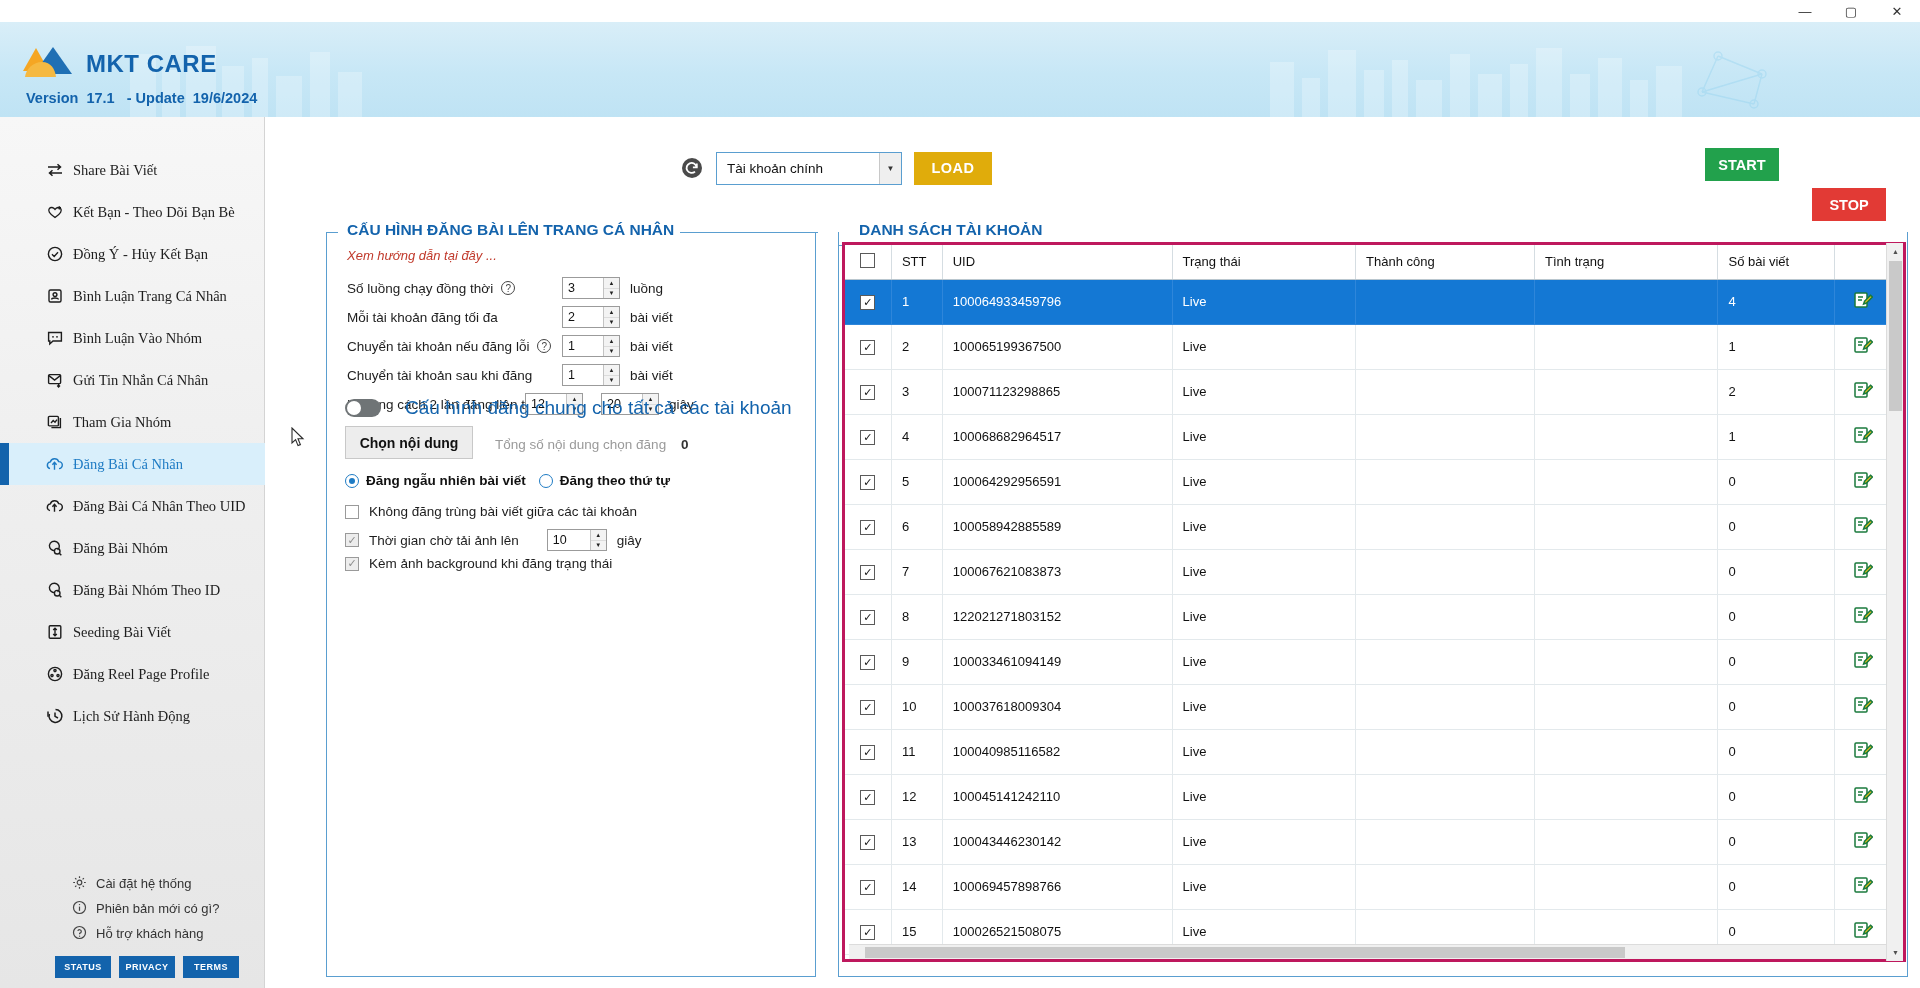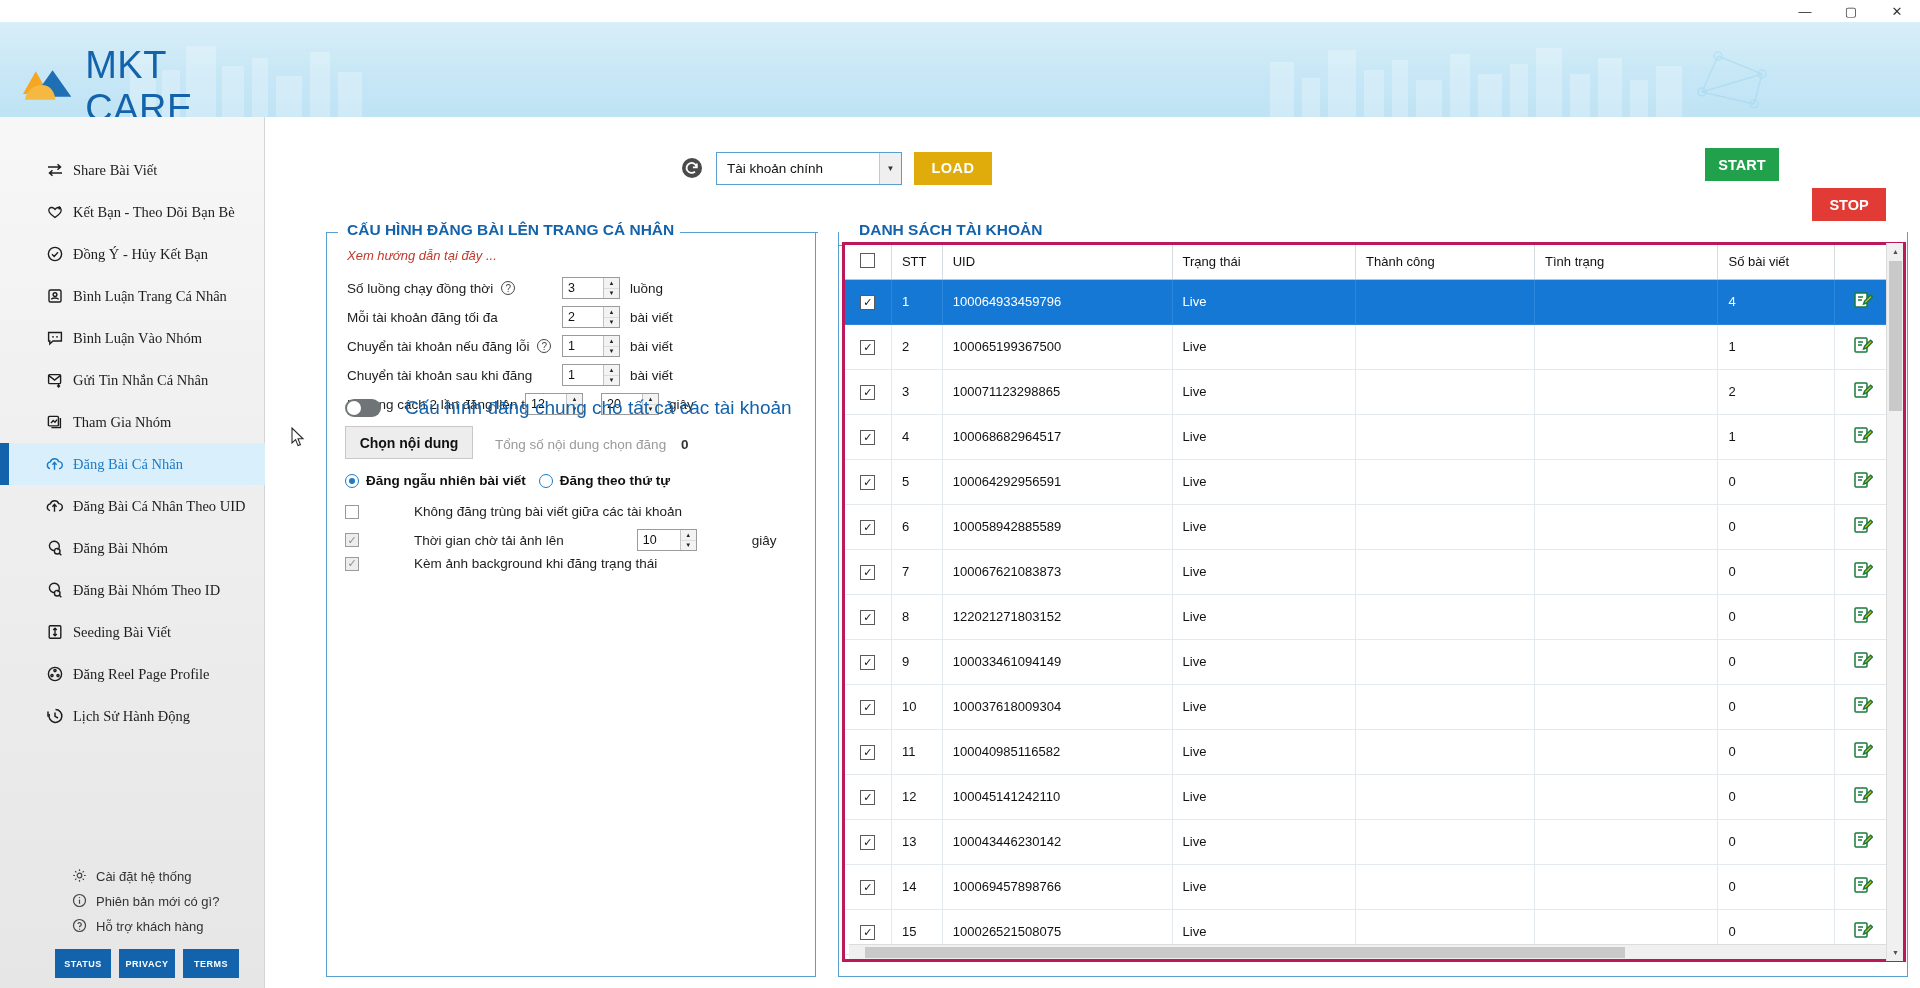"MKT CARE" #brandname { font-size: 38px -> 24px; font-weight: normal -> bold }
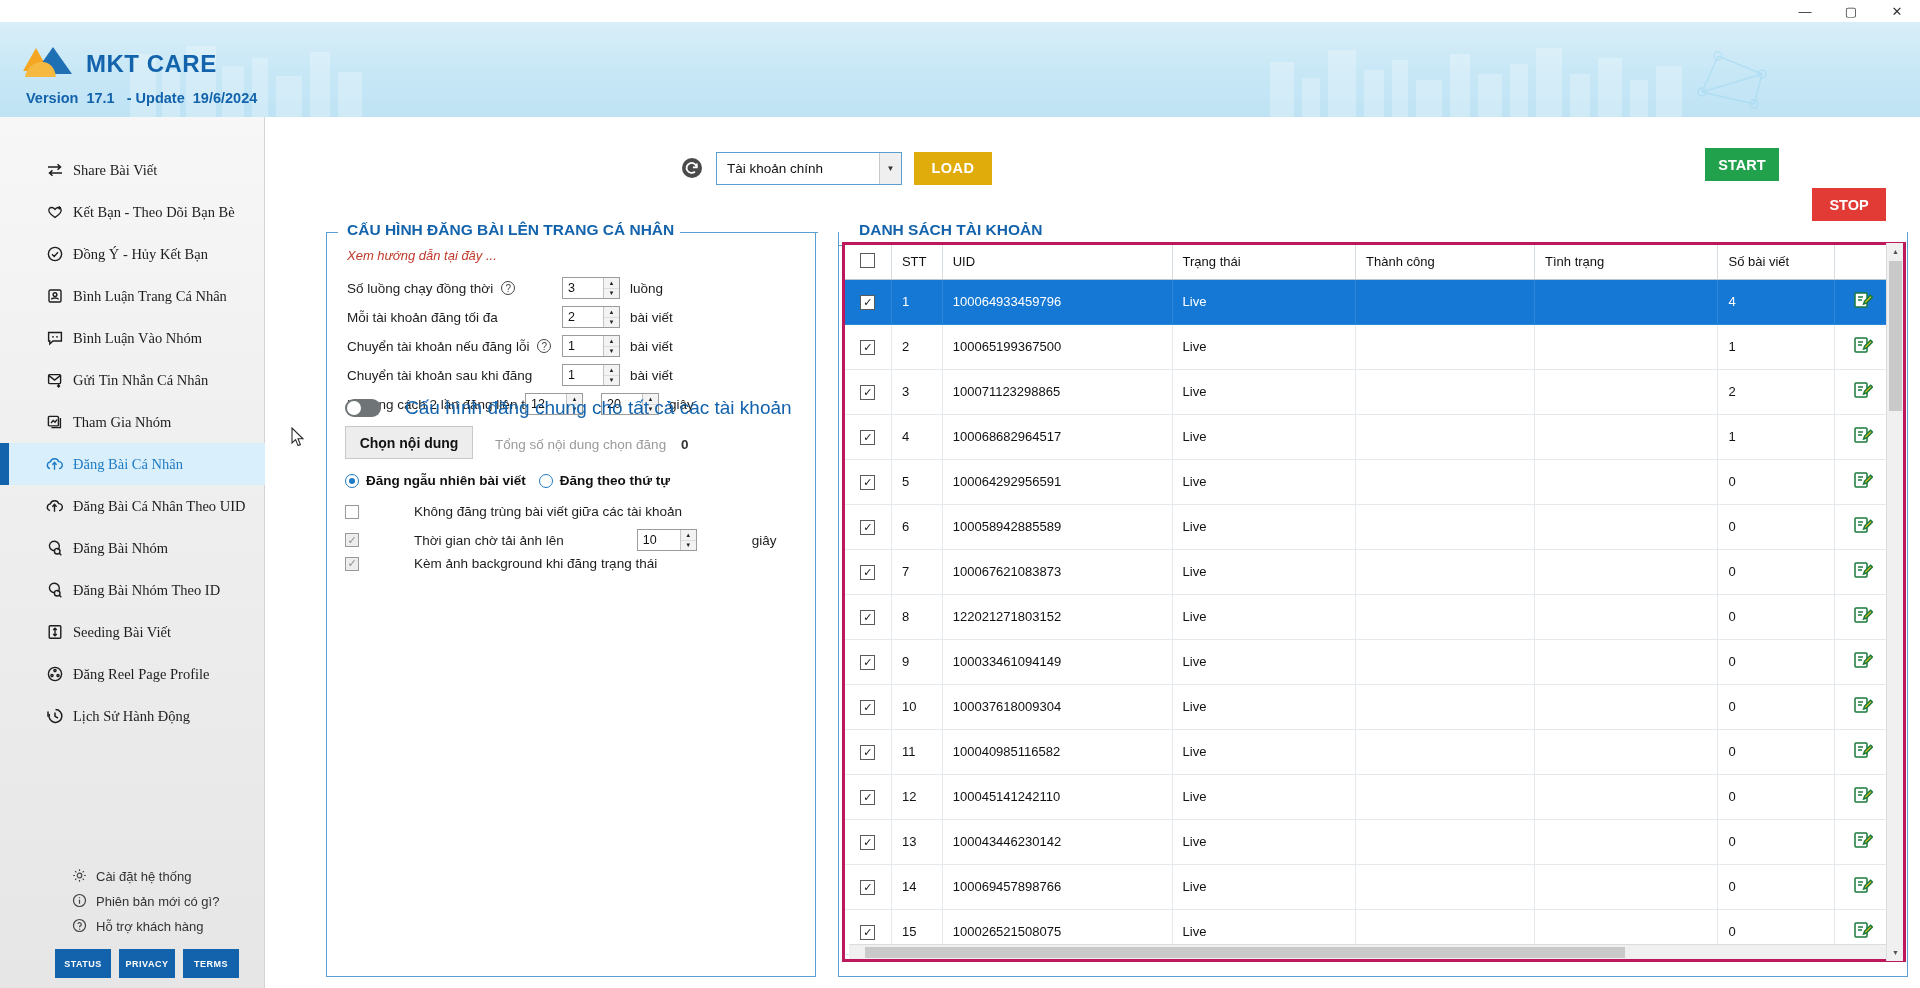"Không đăng trùng bài viết" .cbrow { gap: 45px -> none }
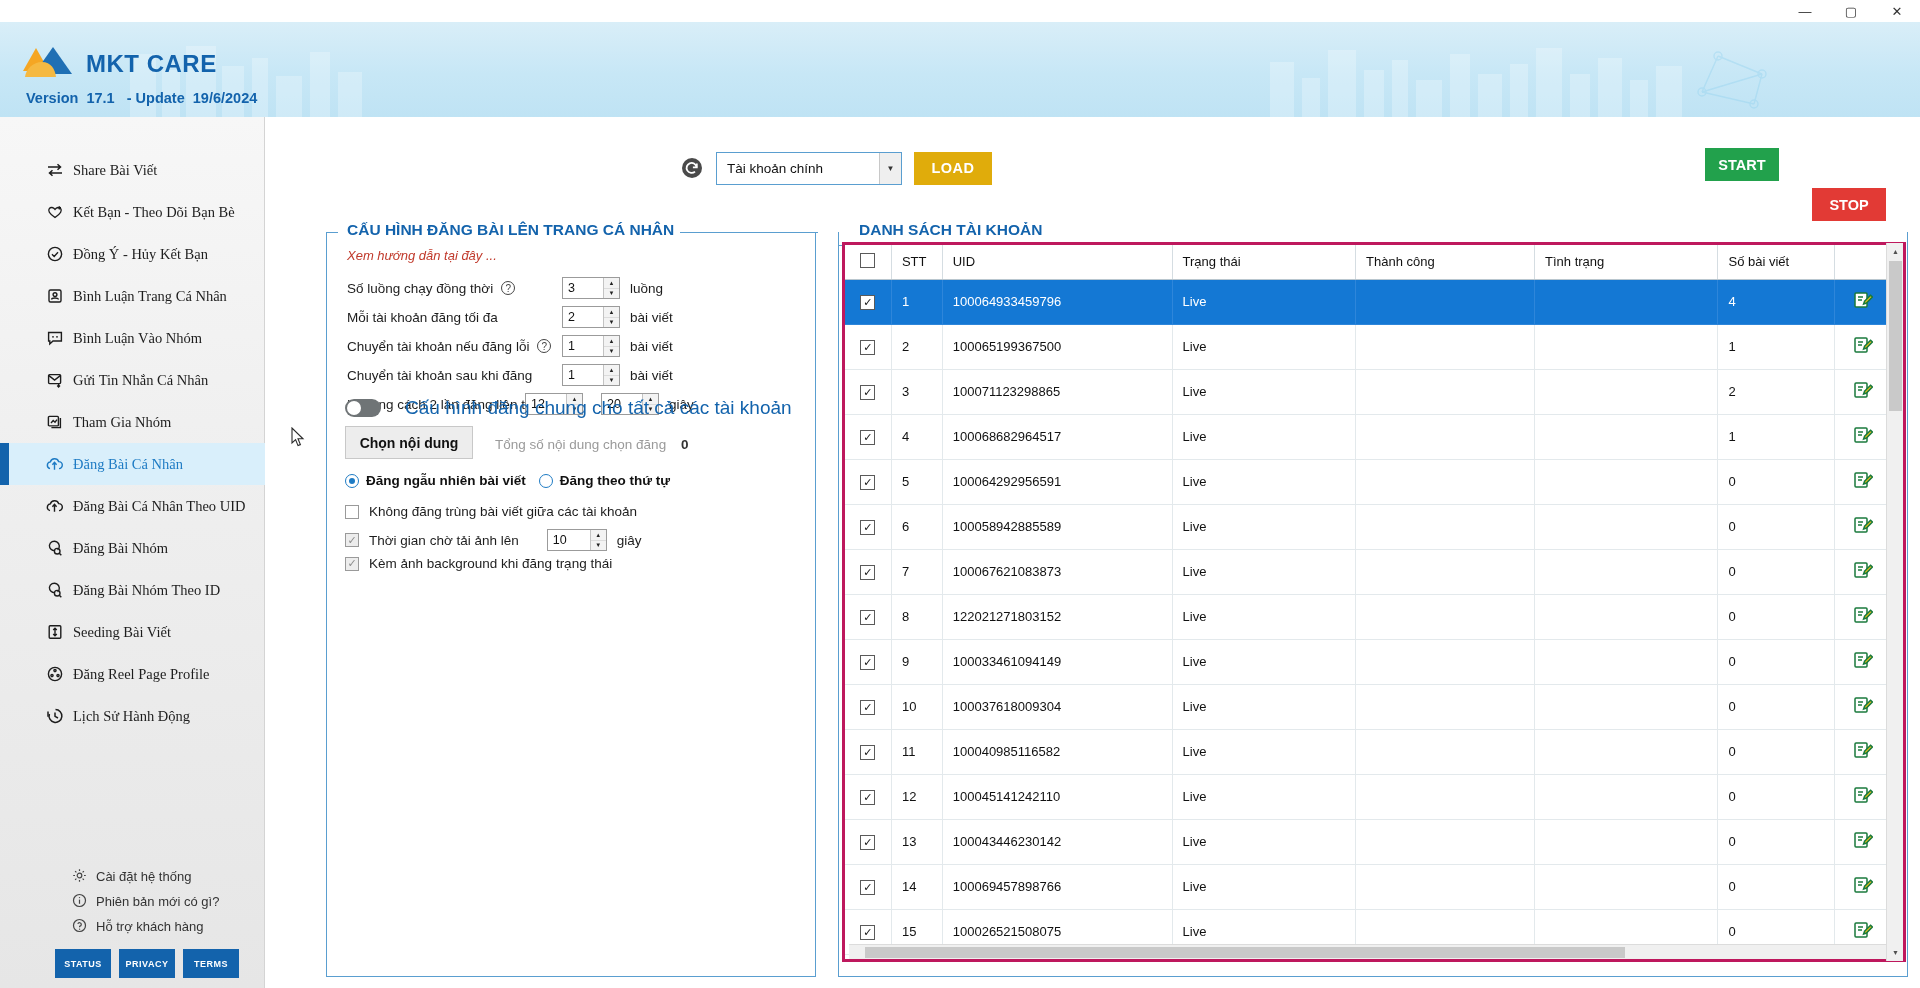"STATUS" .badge { height: 29px -> 22px }
